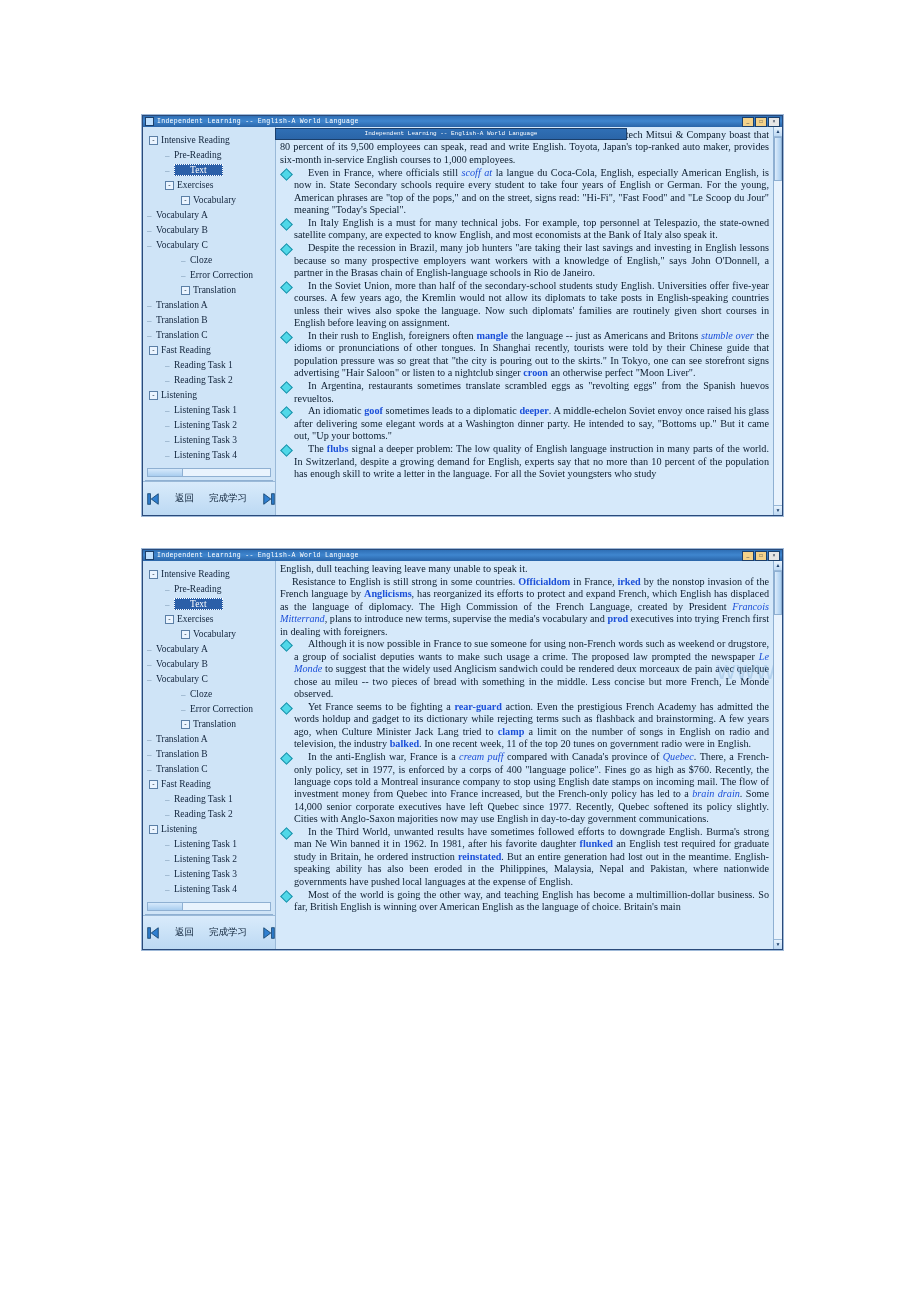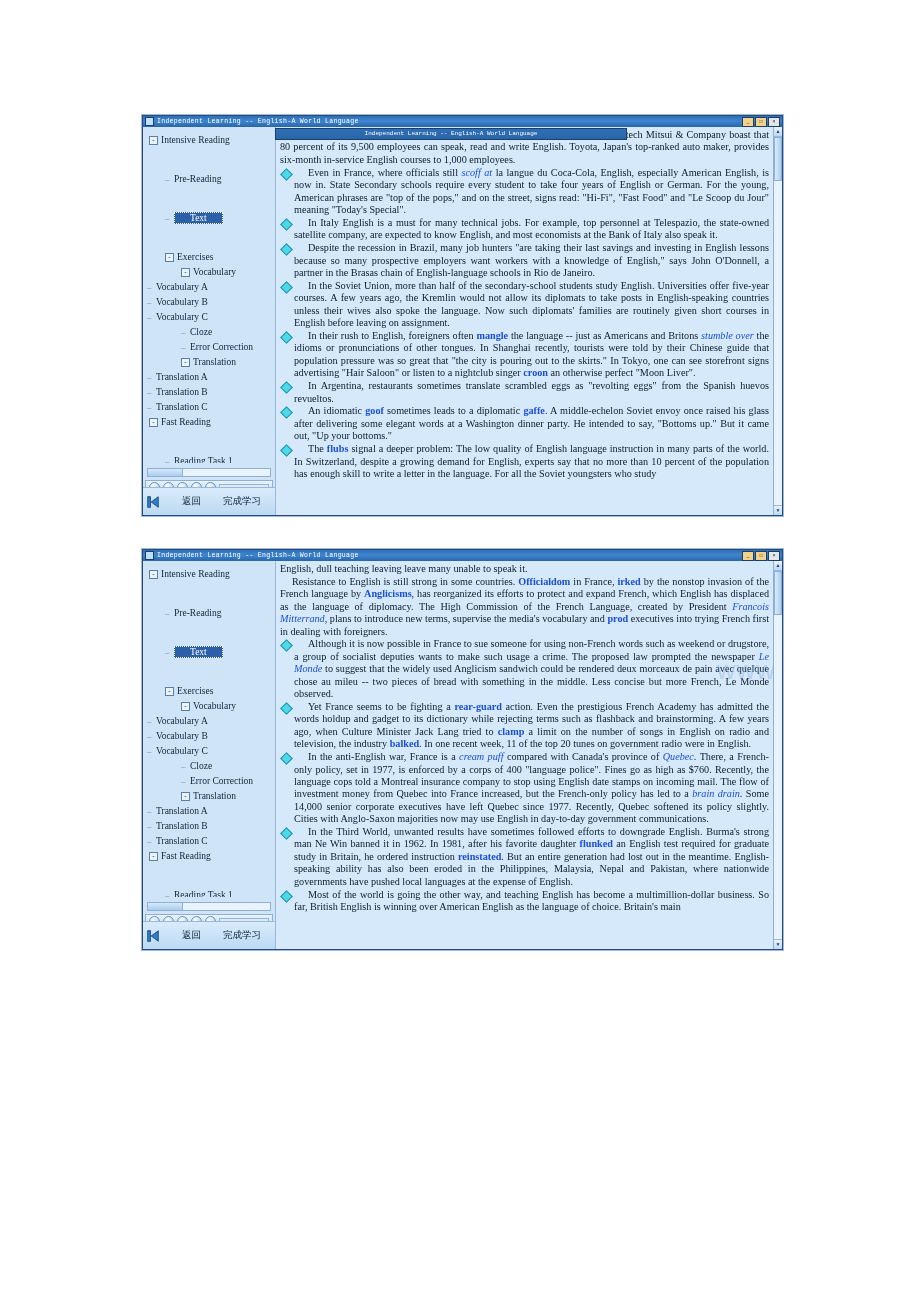"– Pre-Reading" .lvl2 { margin-top: 24px -> none }
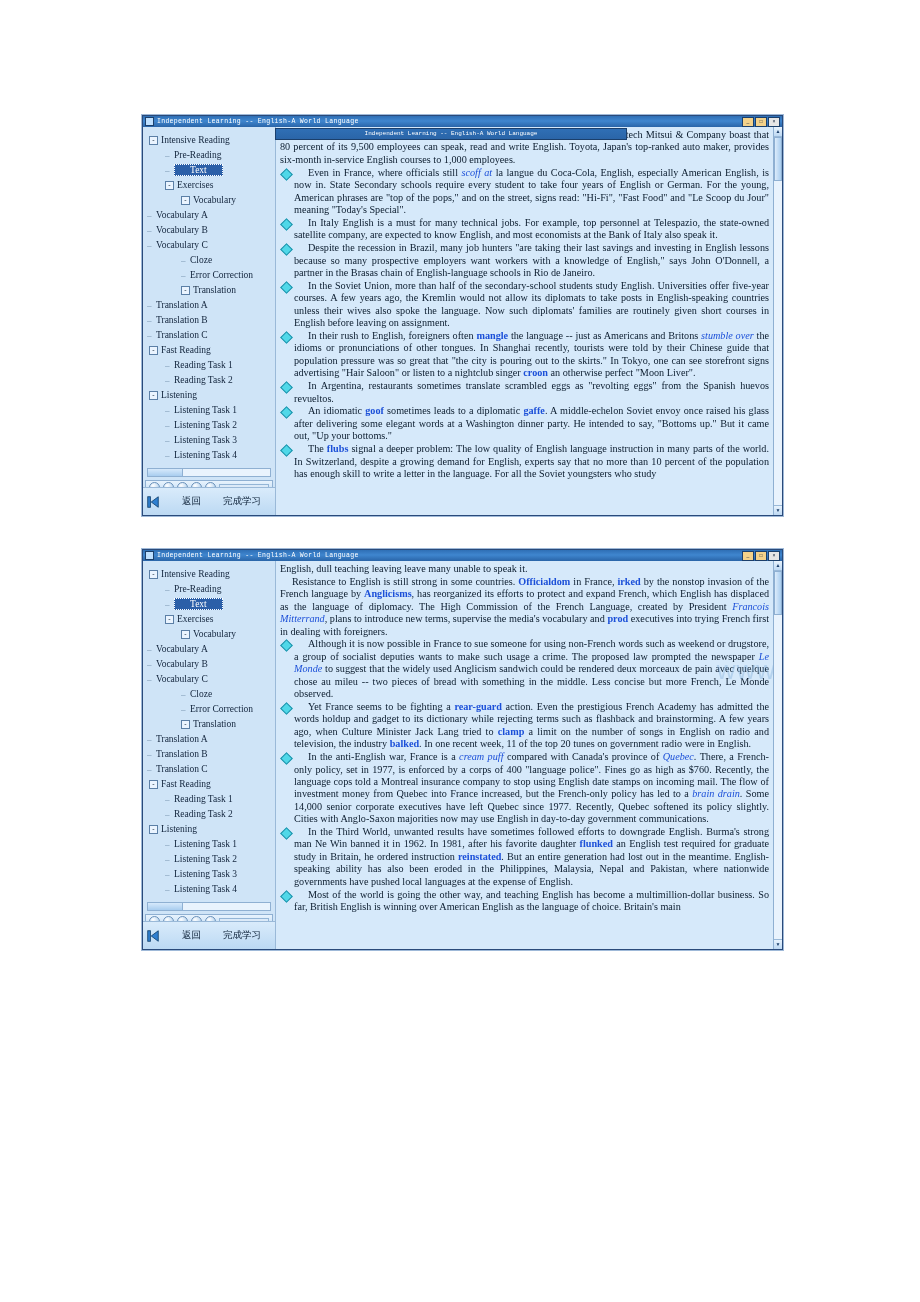"gaffe" span.lnk { text: gaffe -> deeper }
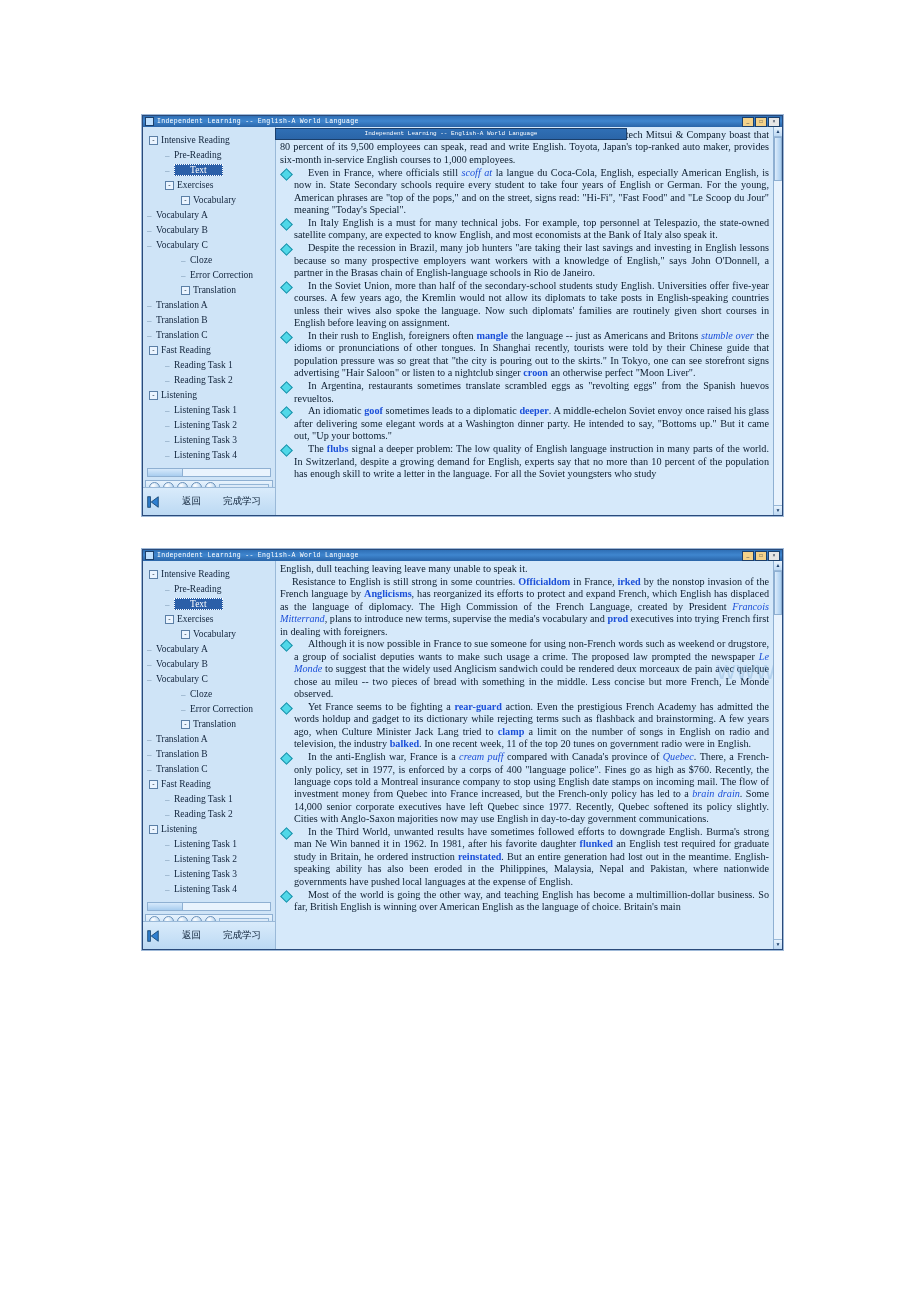"返回" .footer-bar { gap: 22px -> 15px; height: 28px -> 34px }
